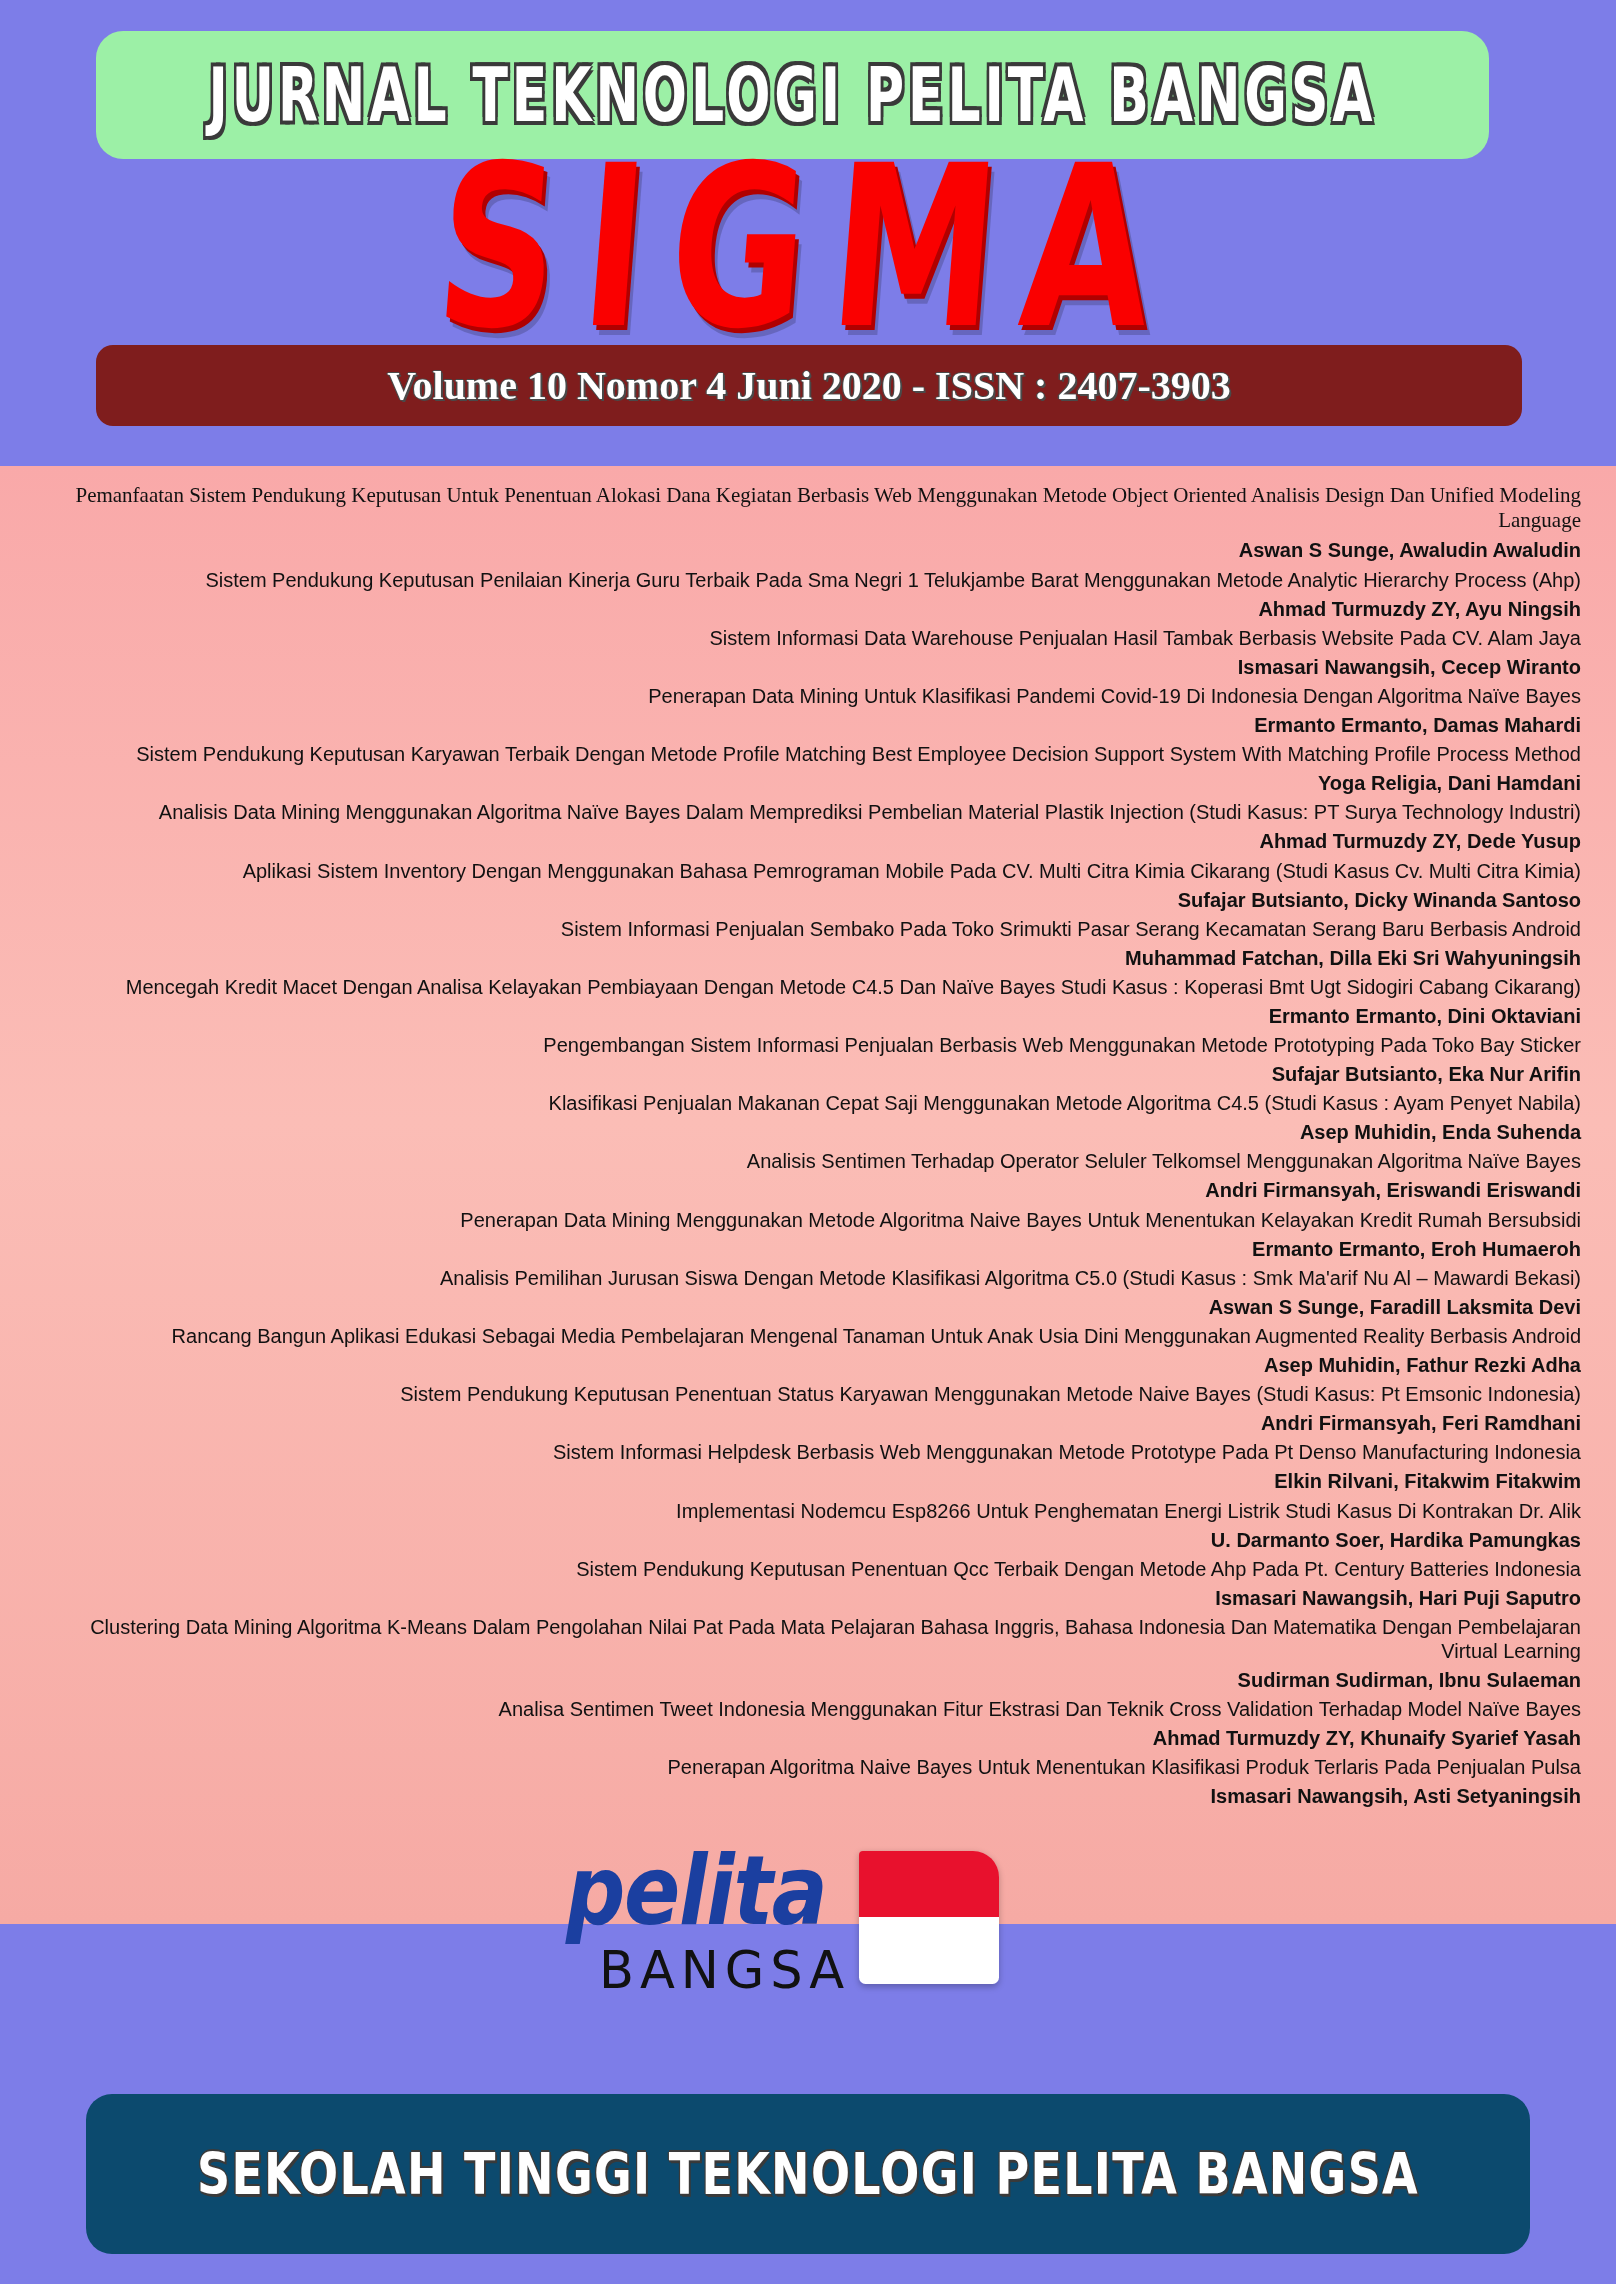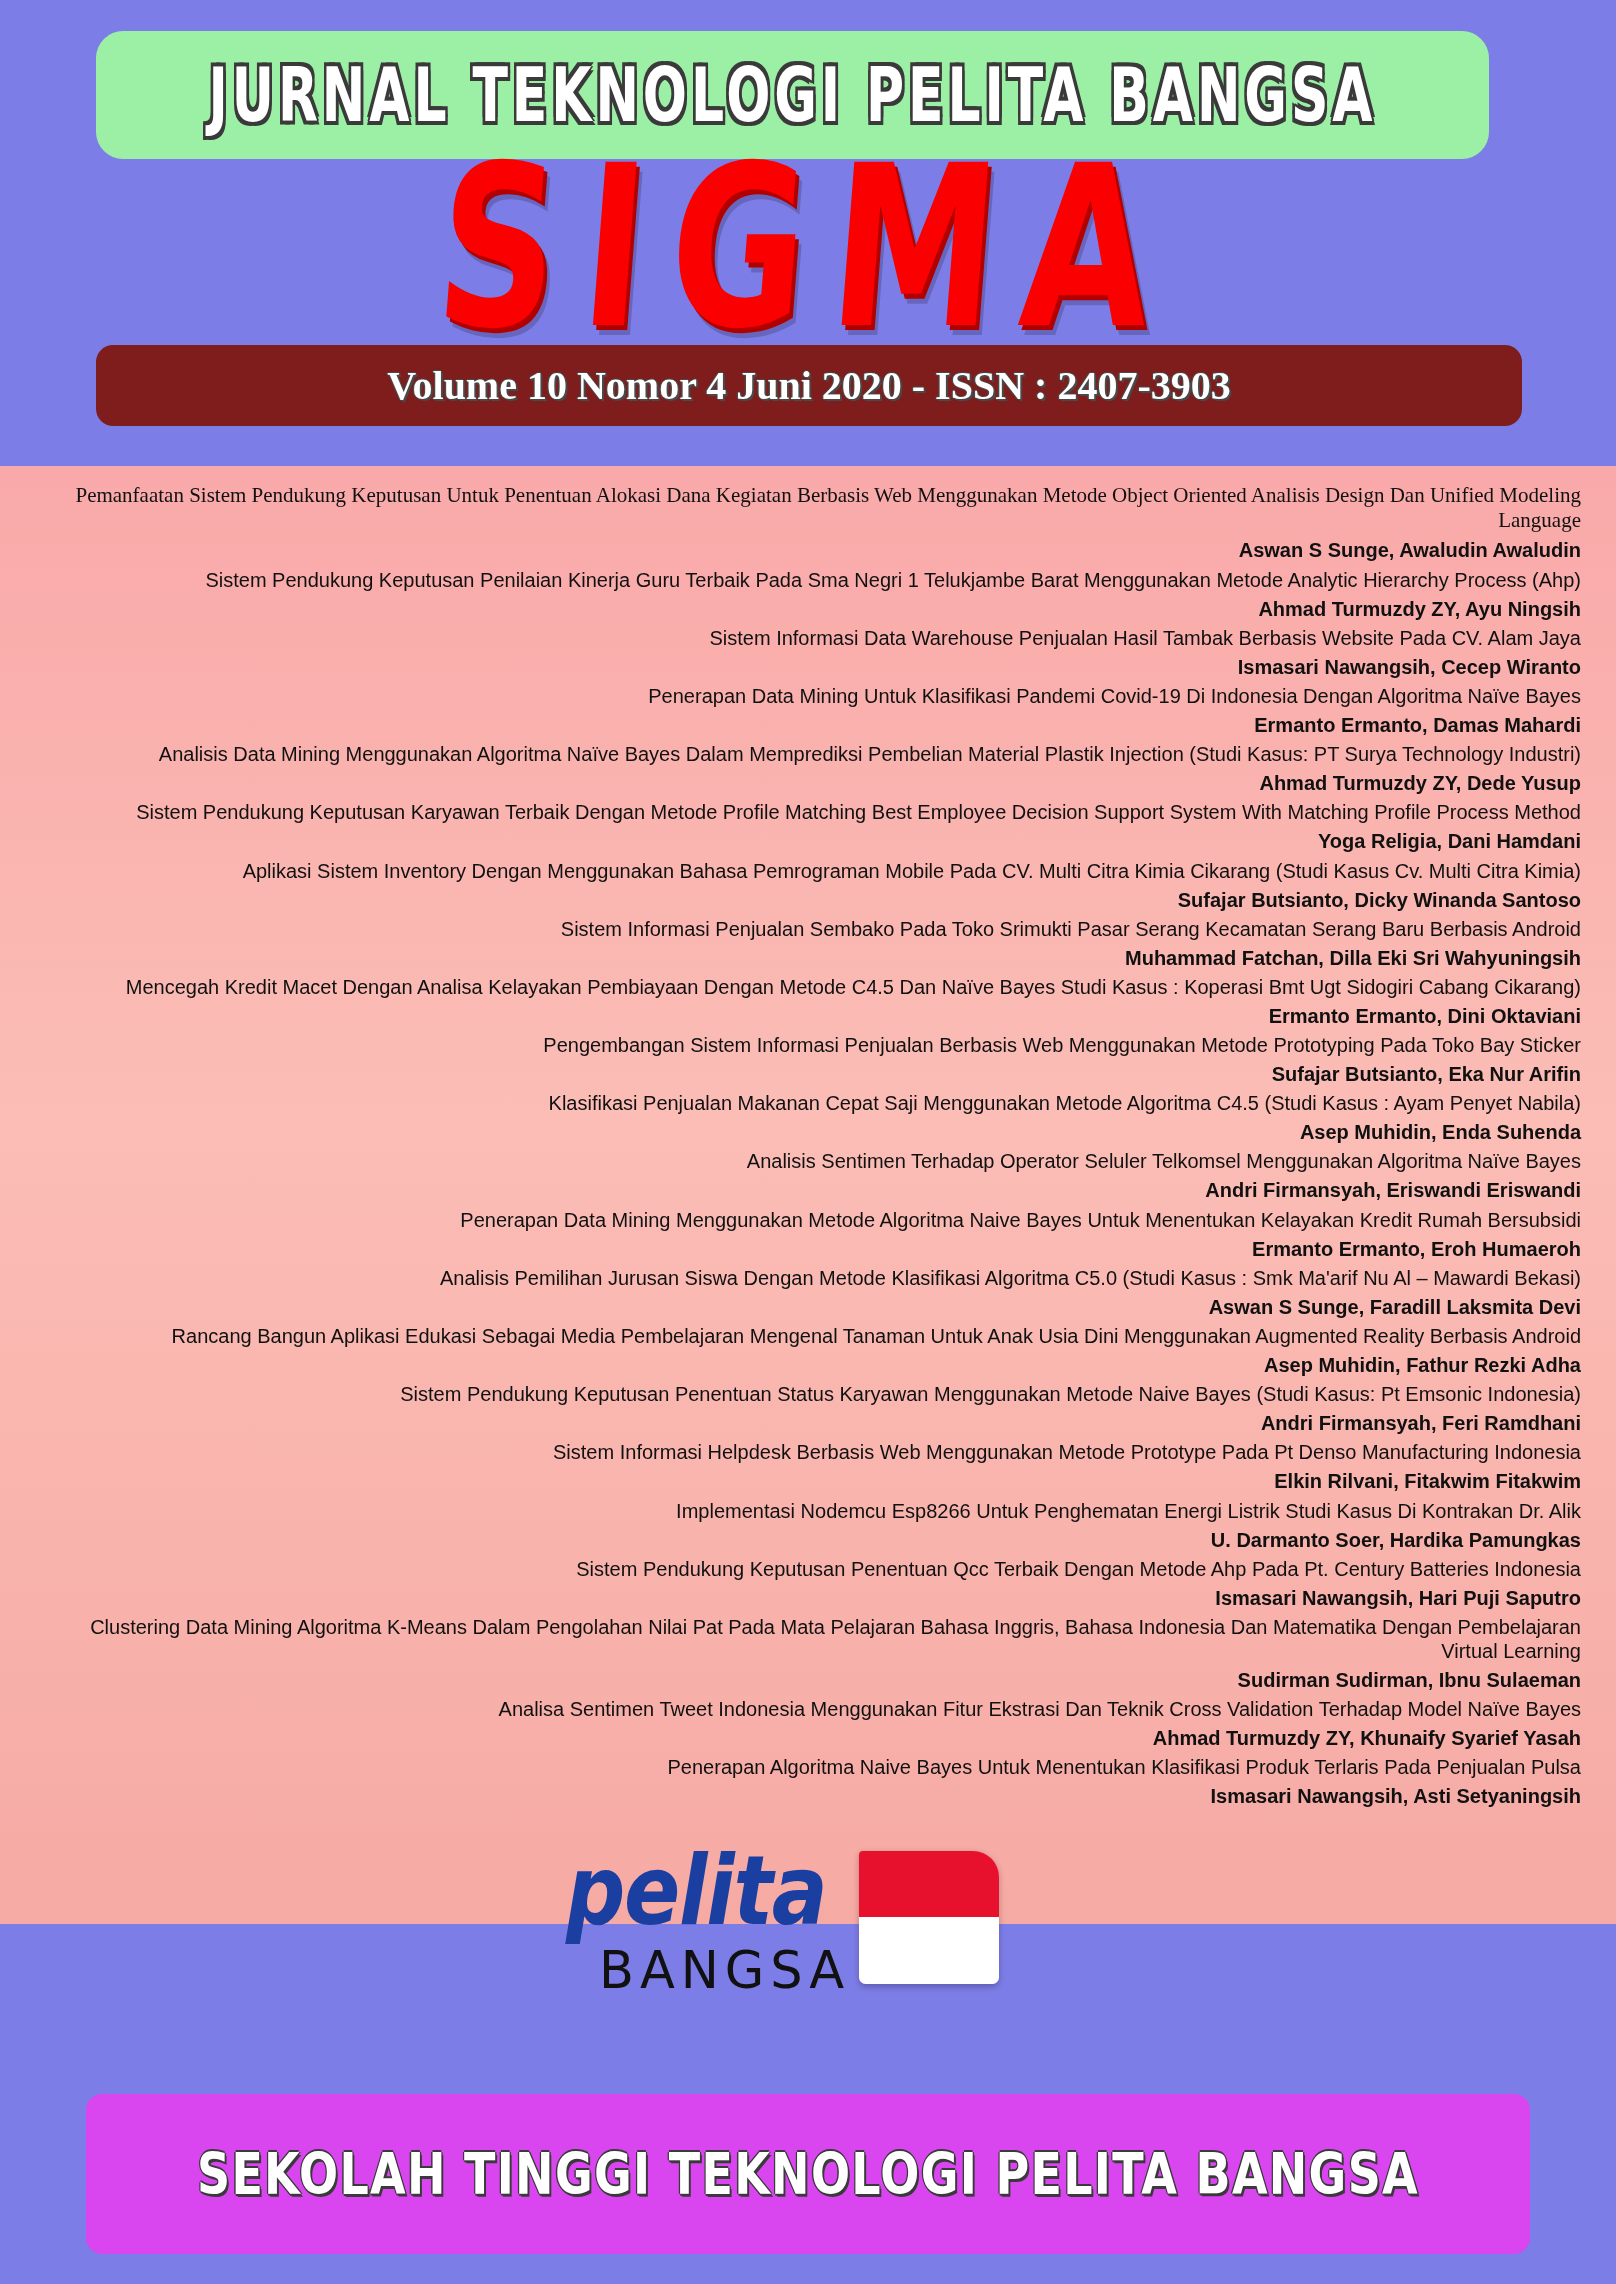"Analisis Data Mining Menggunakan" div.toc-entry { order: before "Sistem Pendukung Keputusan Karyawan" -> after "Sistem Pendukung Keputusan Karyawan" }
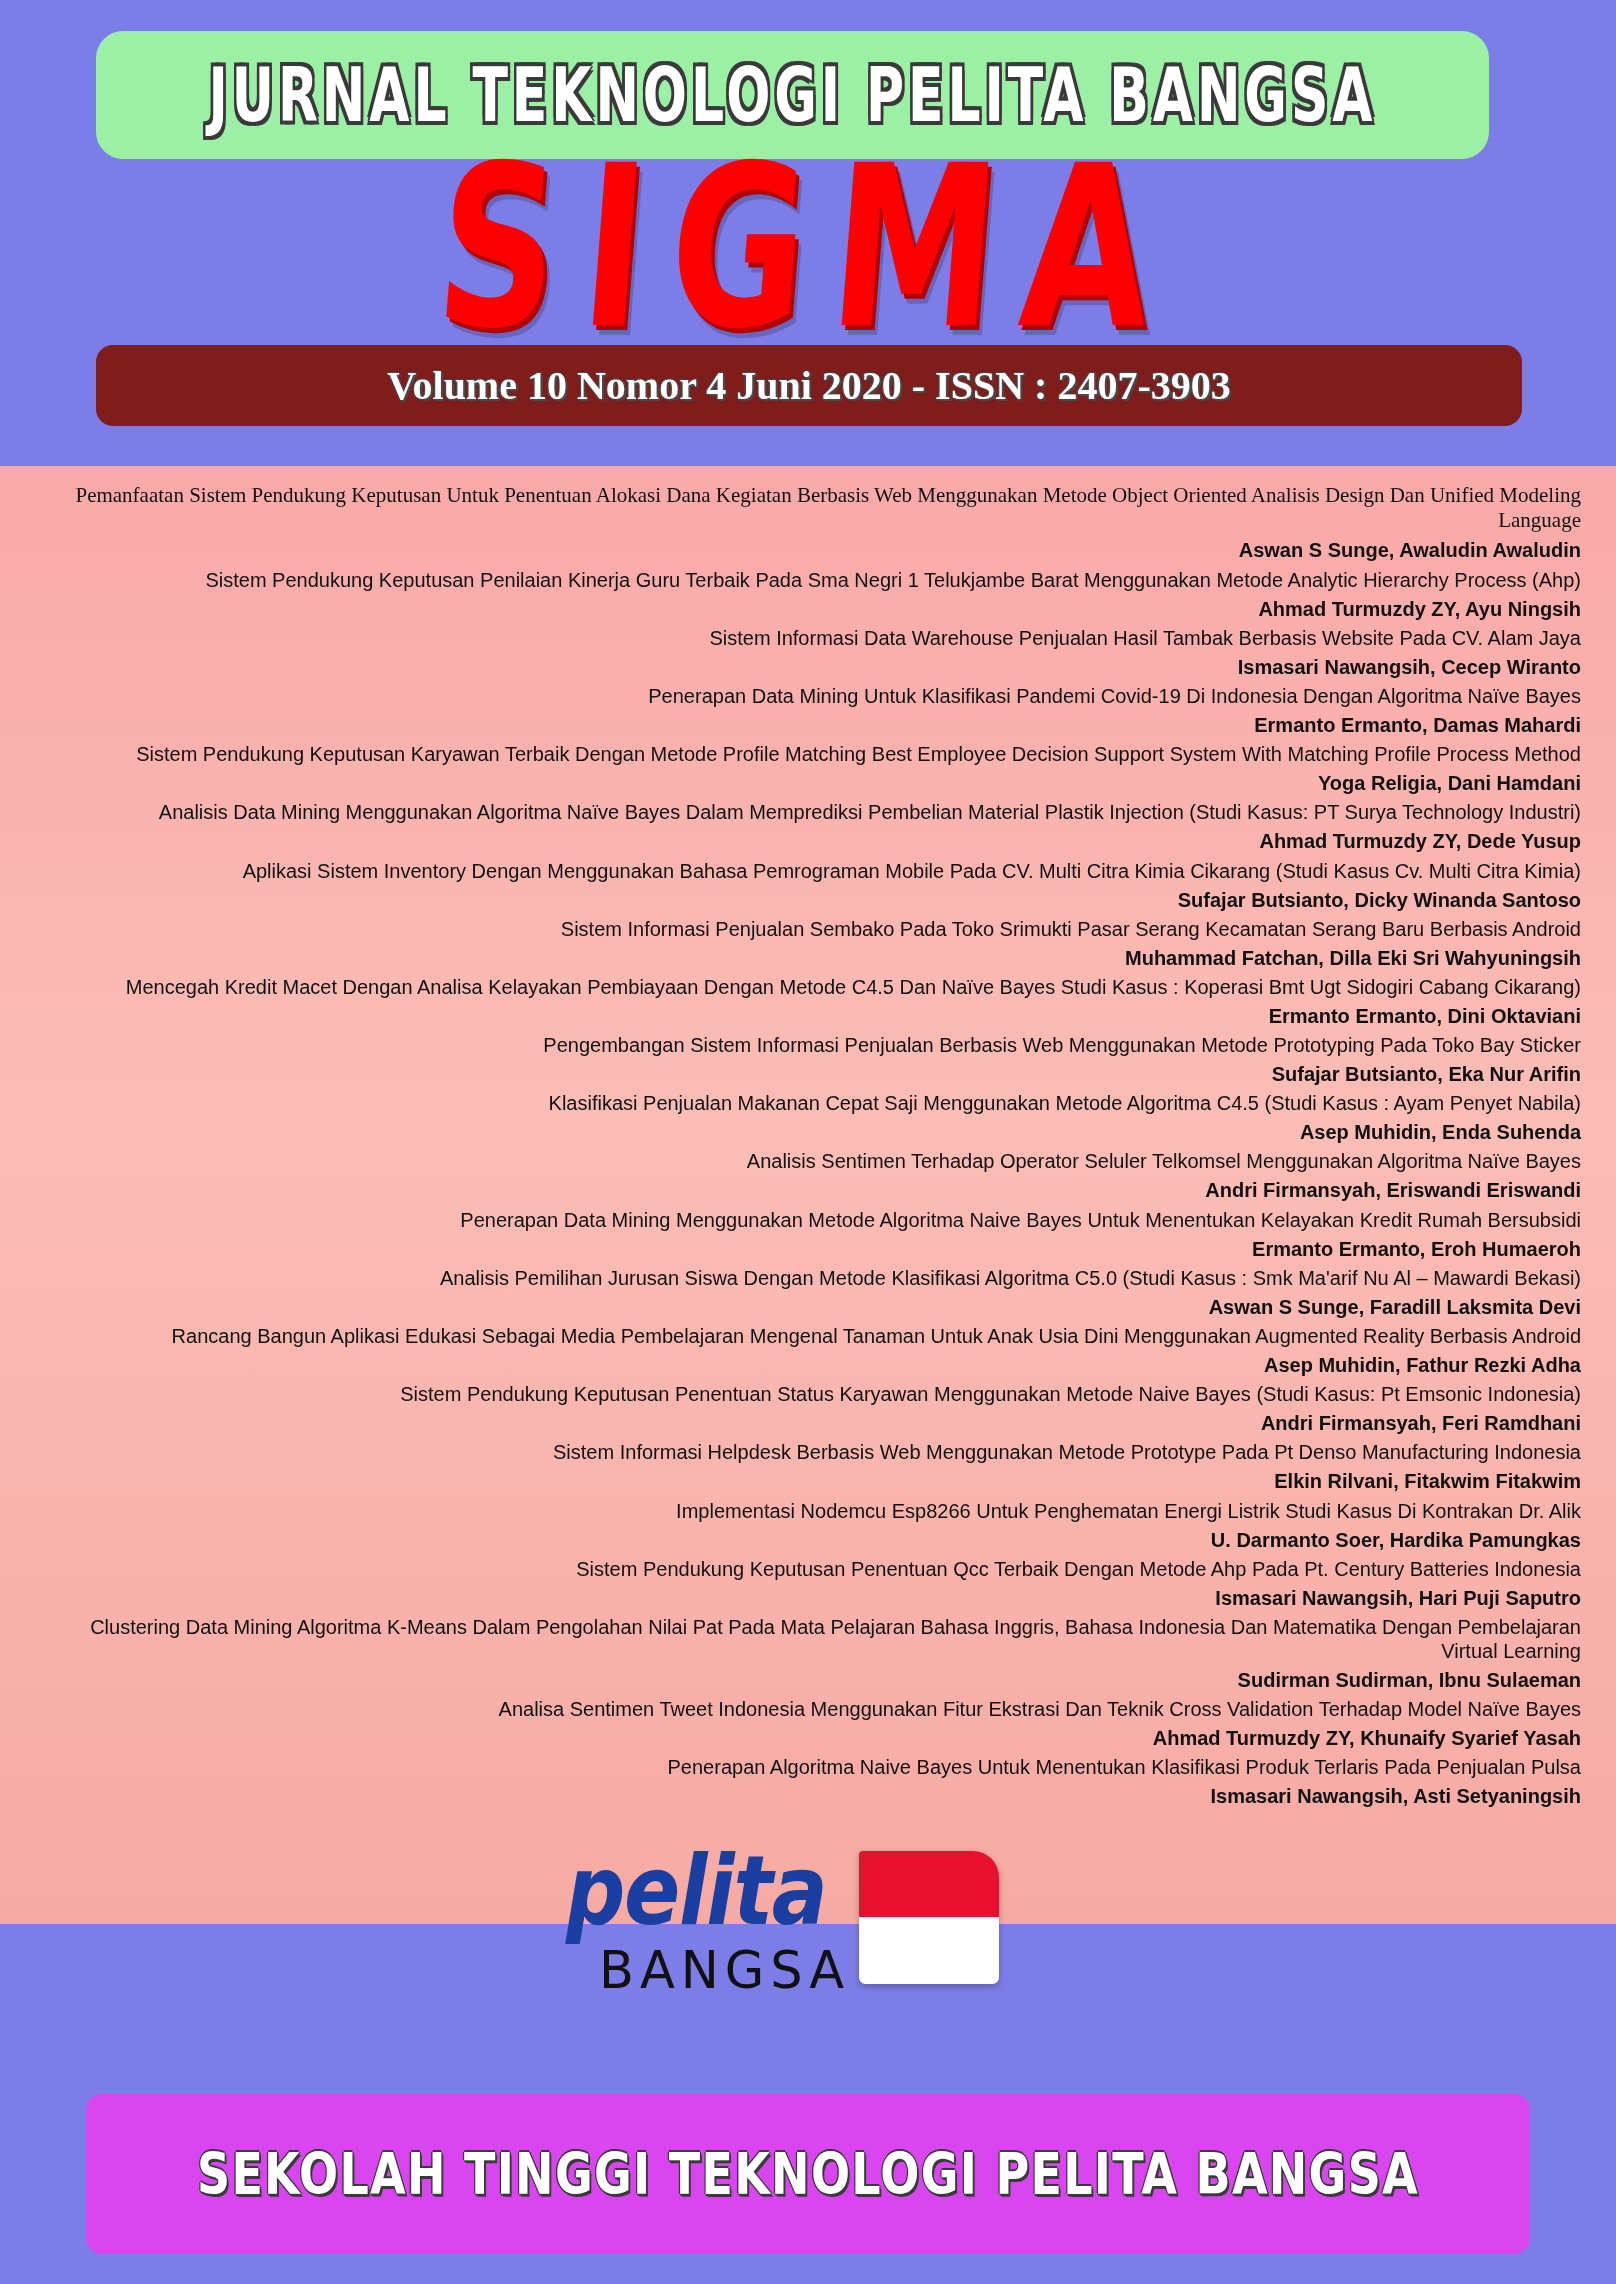"SEKOLAH TINGGI TEKNOLOGI PELITA BANGSA" .institution-band { background: #d946ef -> #0c4a6e; border-radius: 16px -> 26px }
